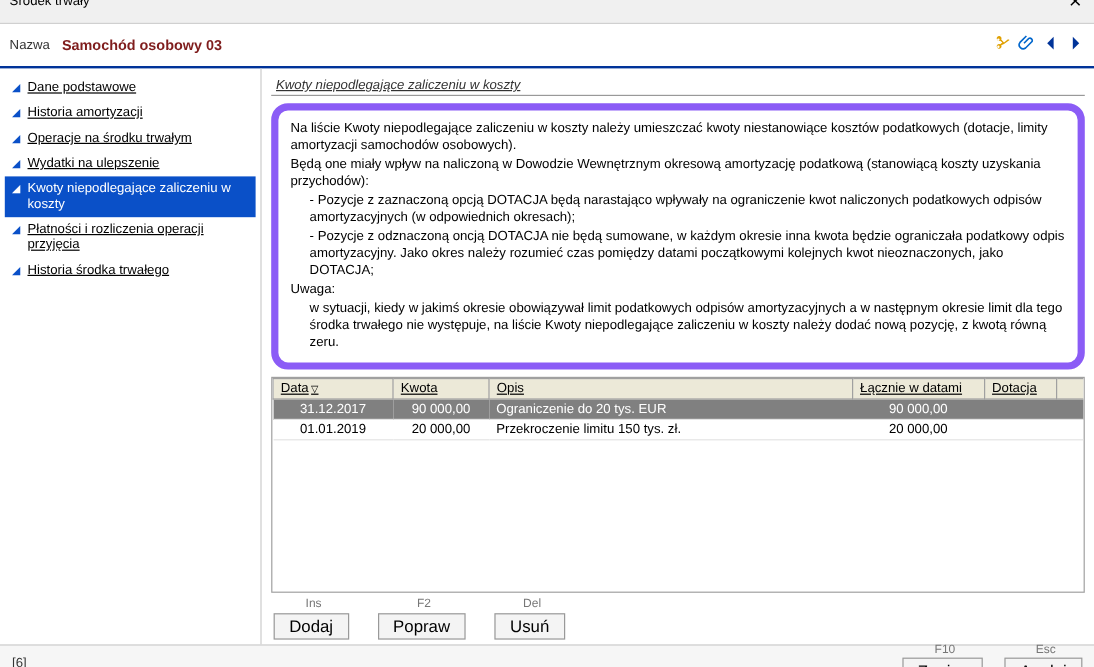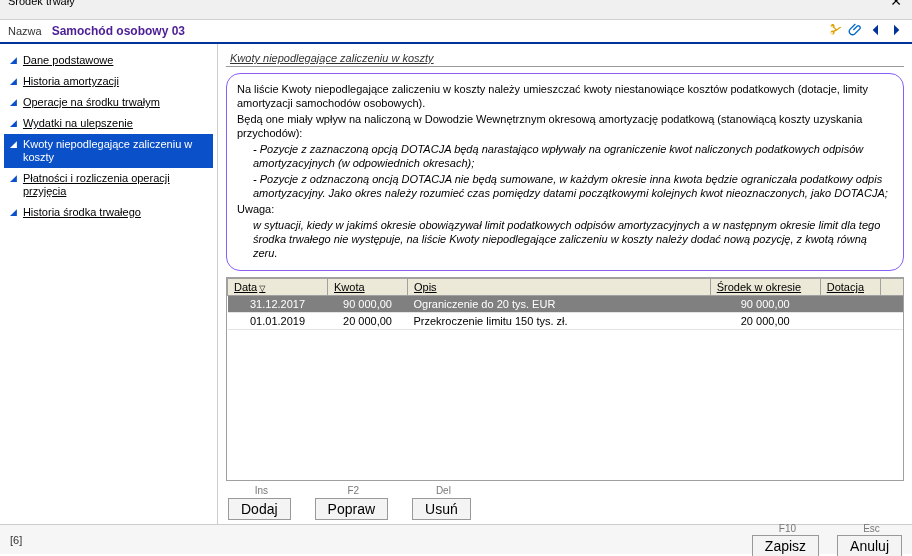"Nazwa" .namebar { height: 24px -> 37px }
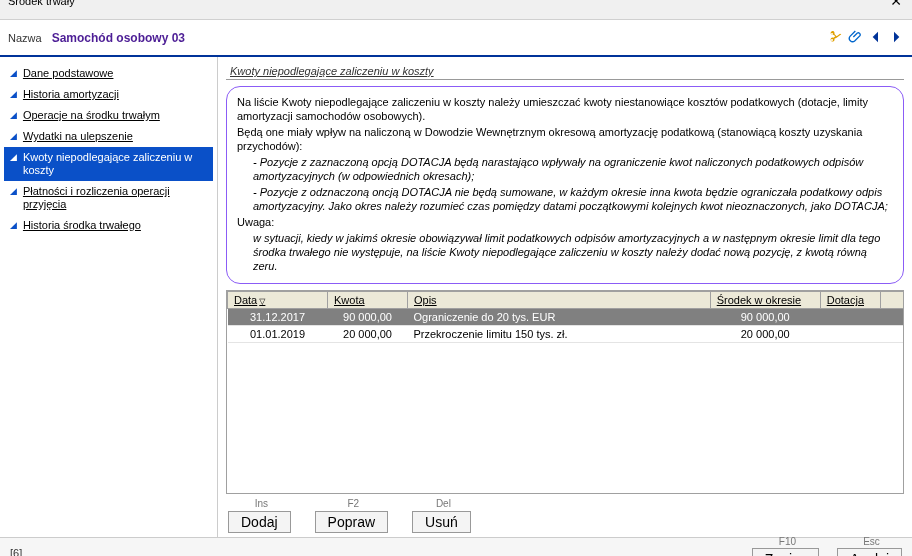"Samochód osobowy 03" .namebar-value { color: #4c1d95 -> #7f1d1d }
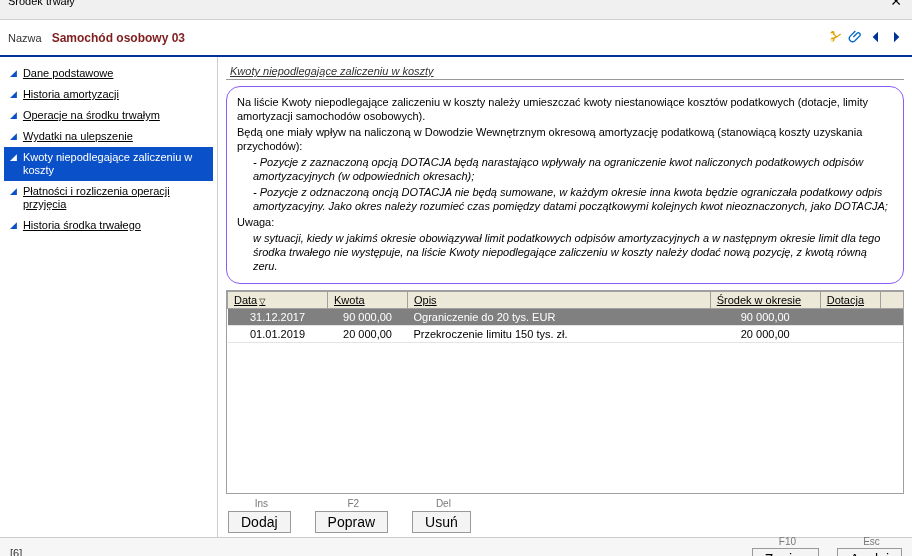"Na liście Kwoty niepodlegające" .info-box { border: 1px solid #8b5cf6 -> 6px solid #8b5cf6 }
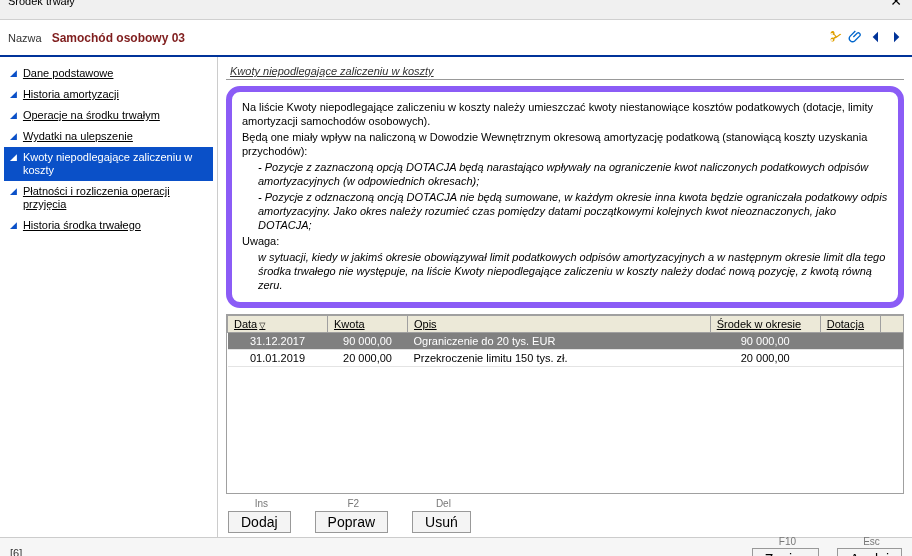"- Pozycje z zaznaczoną opcją" .indent { font-style: italic -> none }
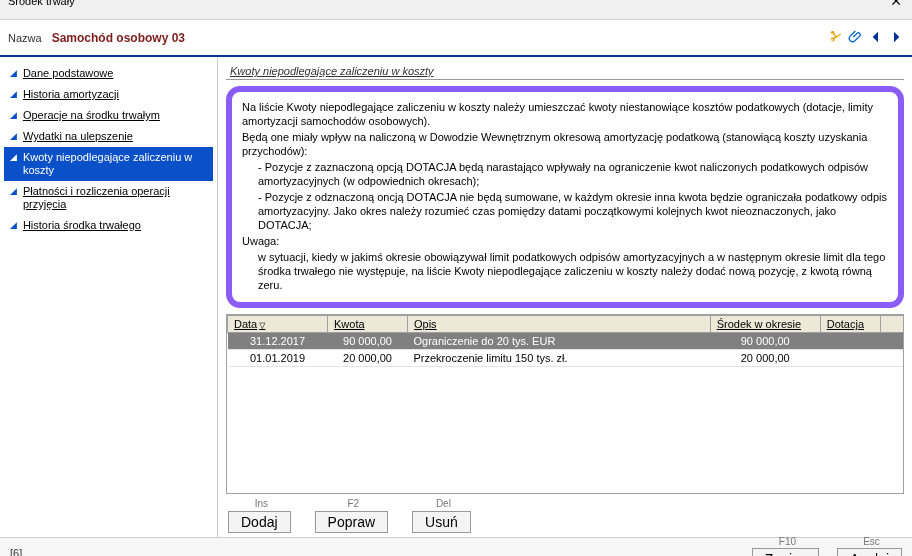"Środek w okresie" th.num { text: Środek w okresie -> Łącznie w datami }
